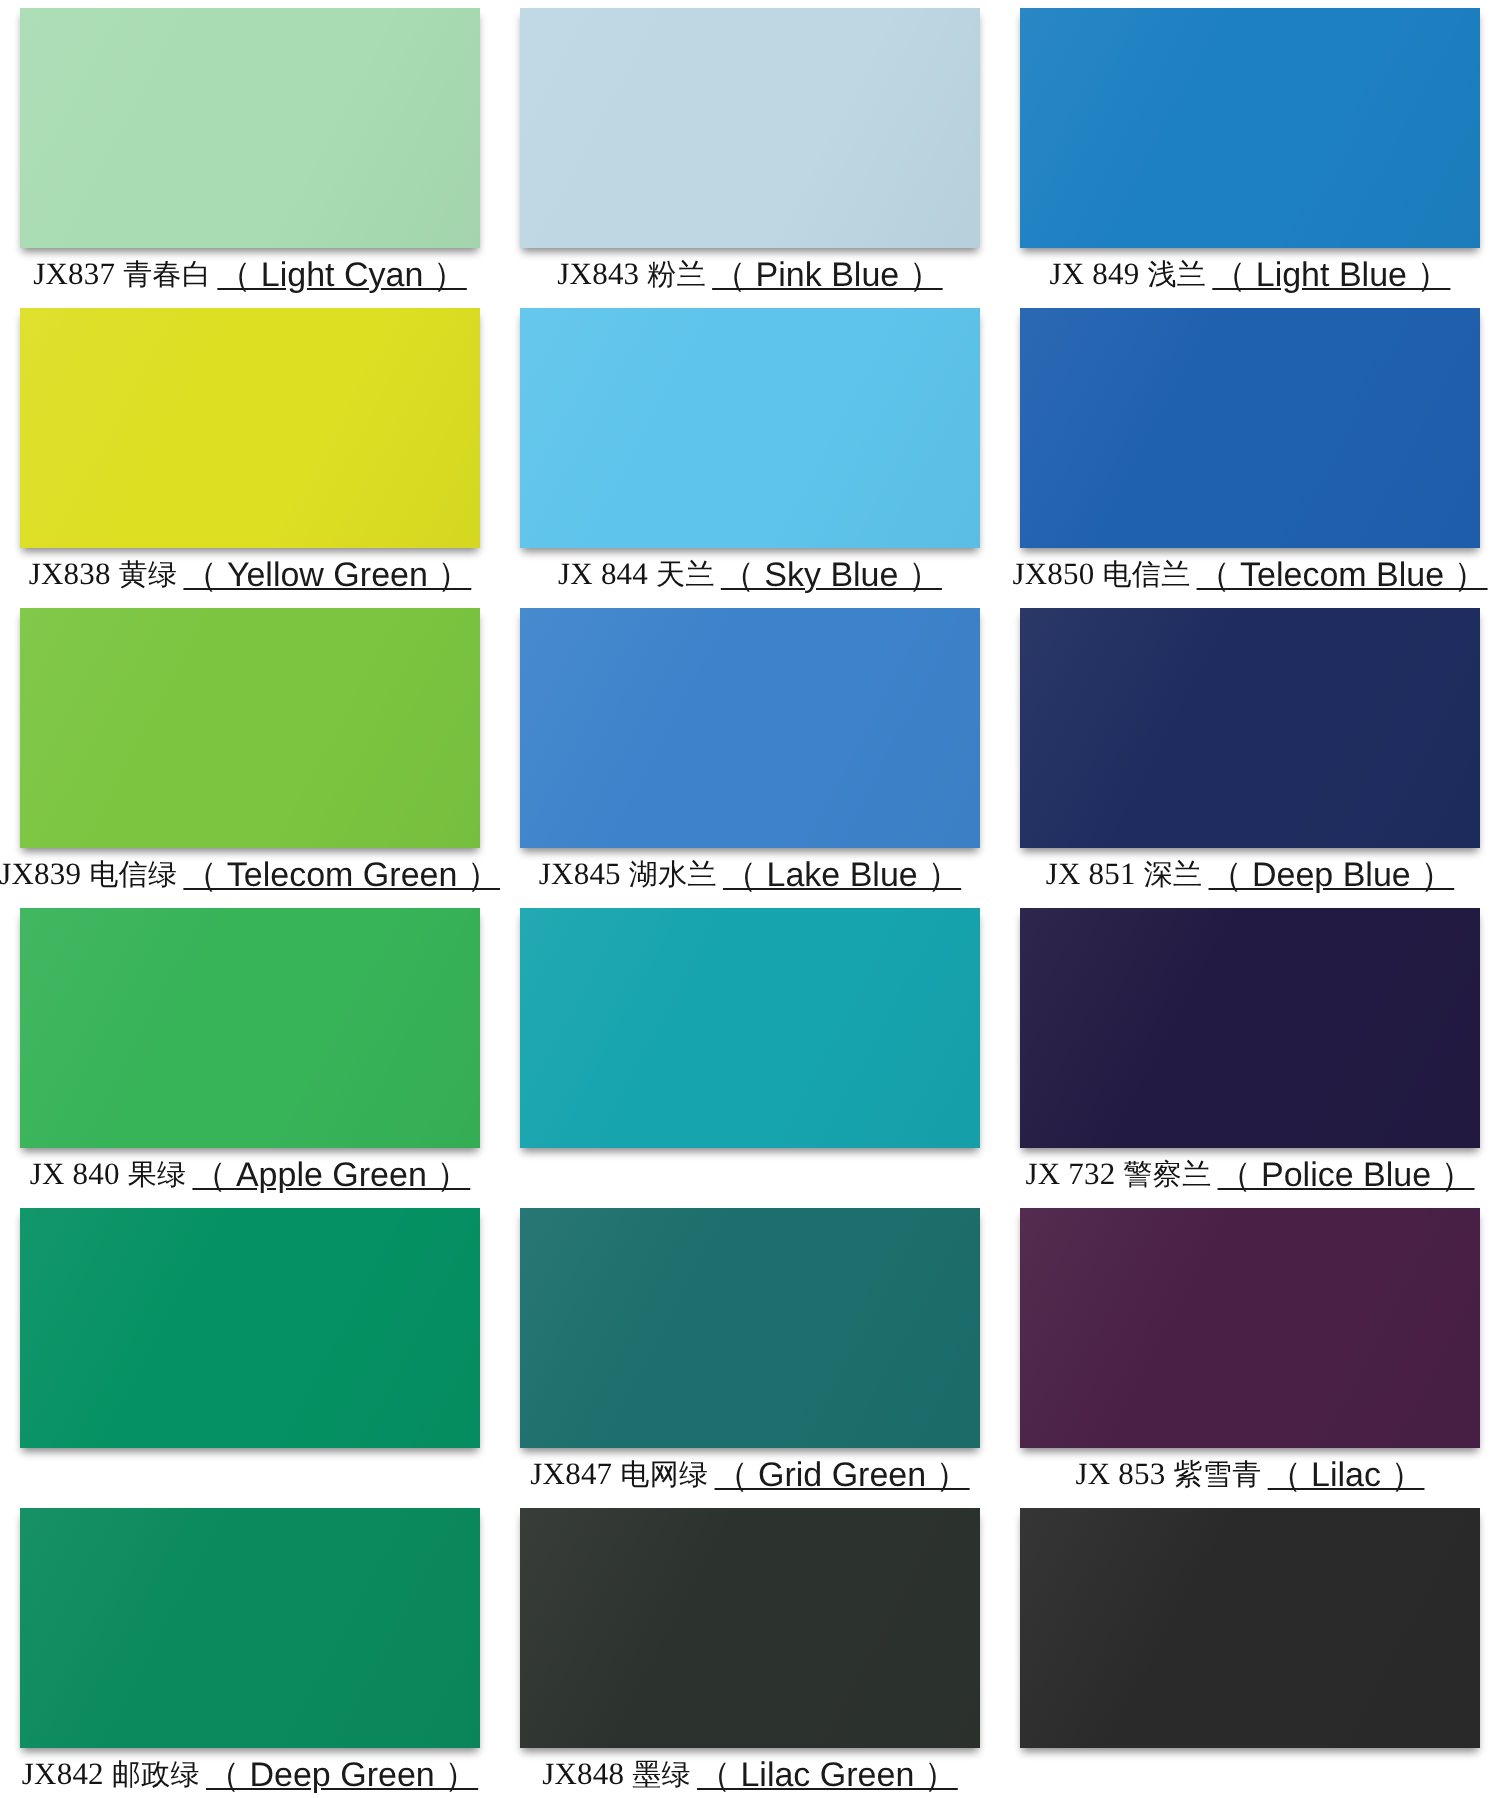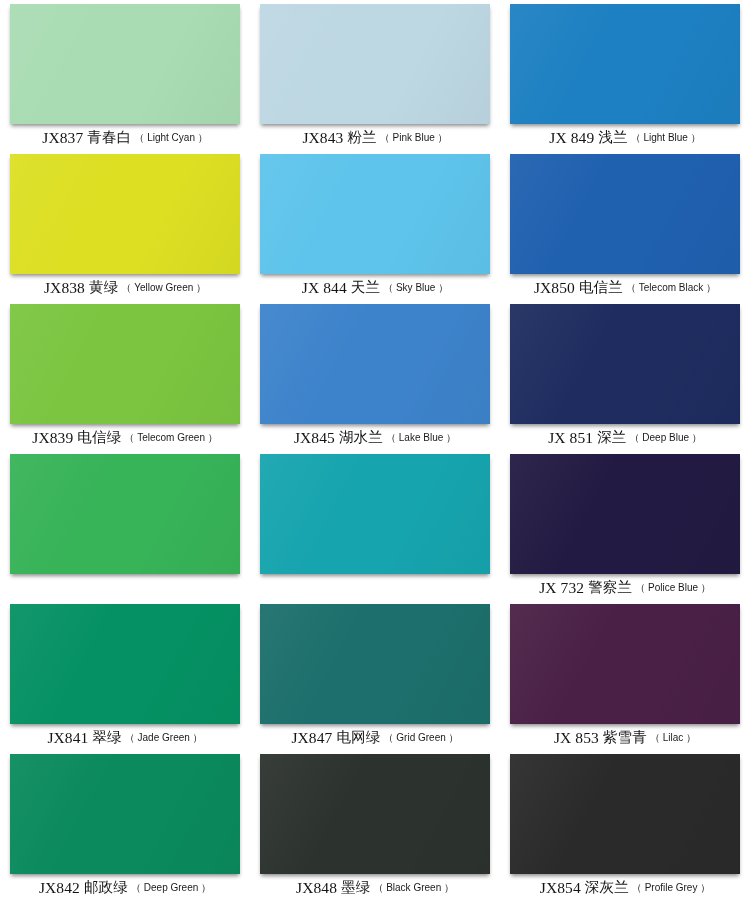"（ Light Cyan ）" .label-en { font-size: 10px -> 17px; text-decoration: none -> underline }
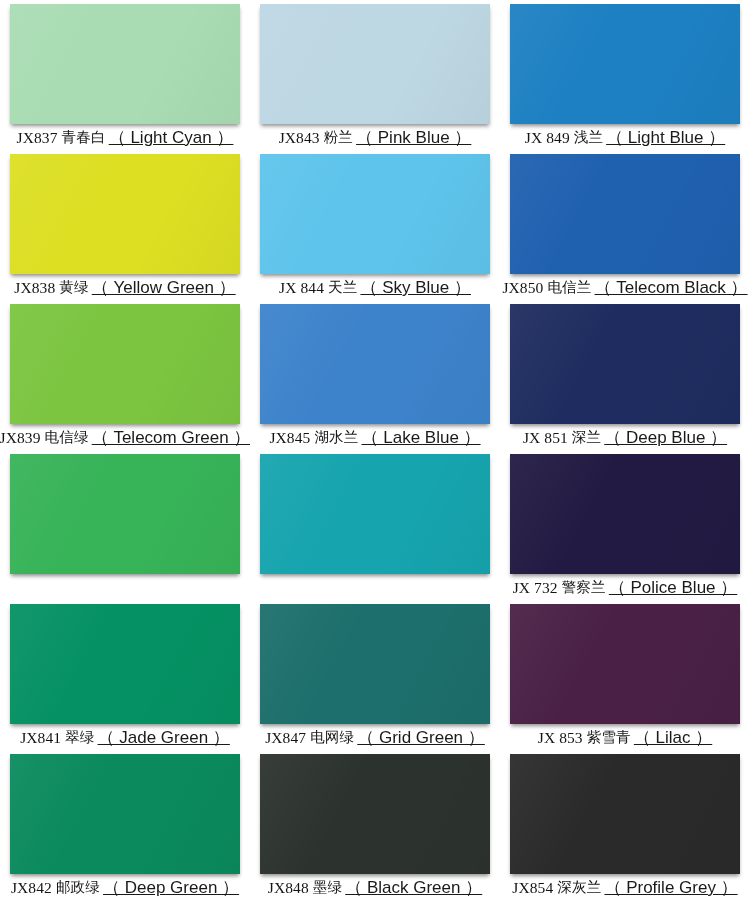"（ Telecom Black ）" span.label-en { text: Black -> Blue }
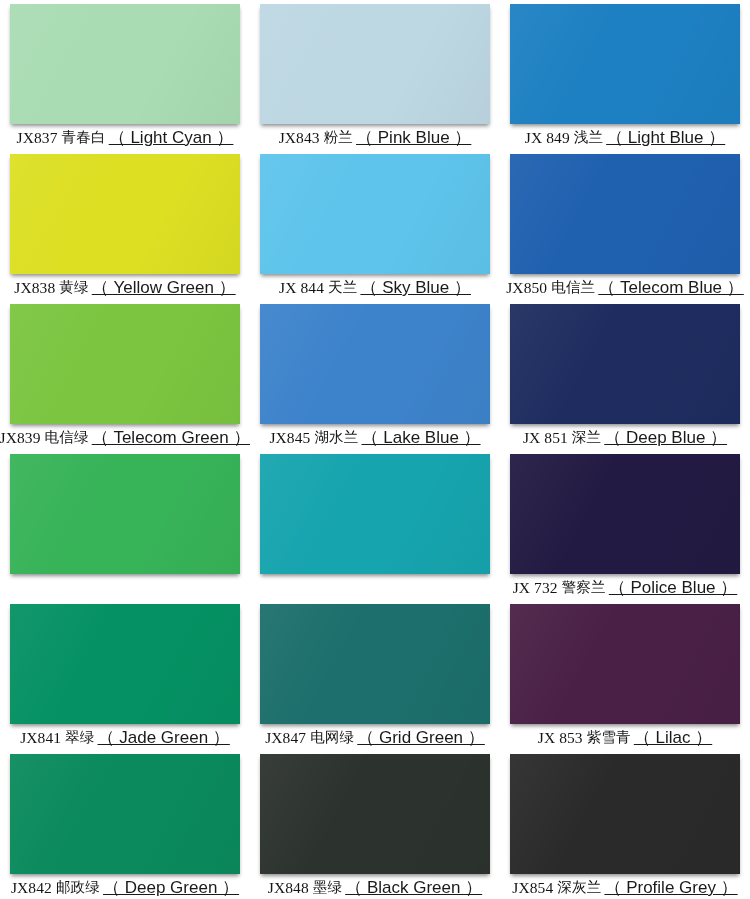"JX 840" div.swatch-label { html: none -> <div> <span>JX 840</span> <span></span> <span>果绿</span> <span>（ Apple Green ）</span> </div> }
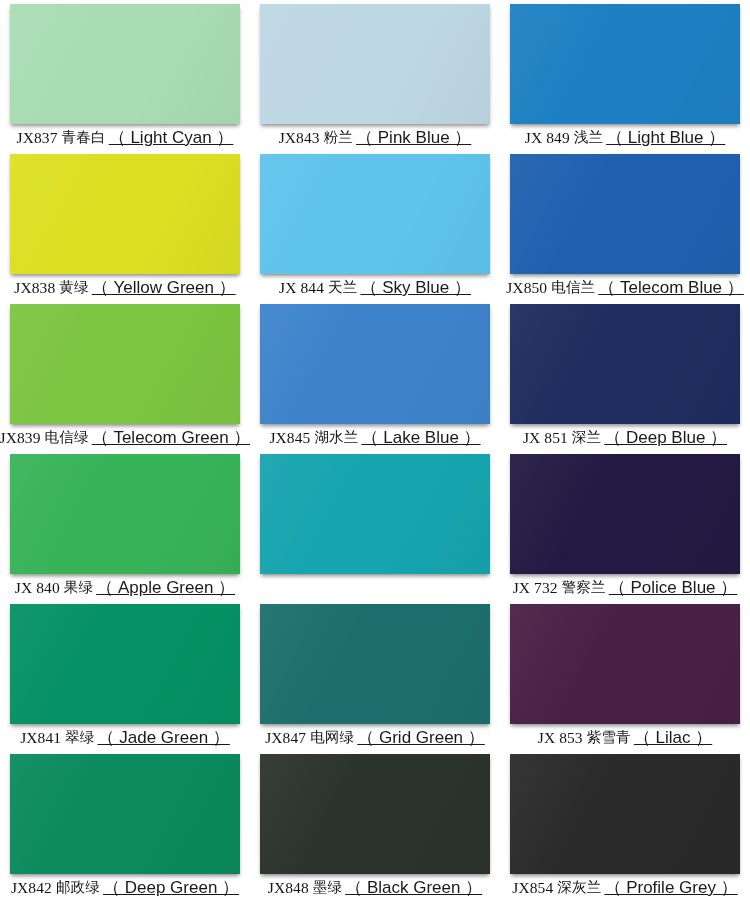"JX841" div.swatch-label { html: <div> <span>JX841</span> <span></span> <span>翠绿</span> <span>（ Jade Green ）</span> </div> -> none }
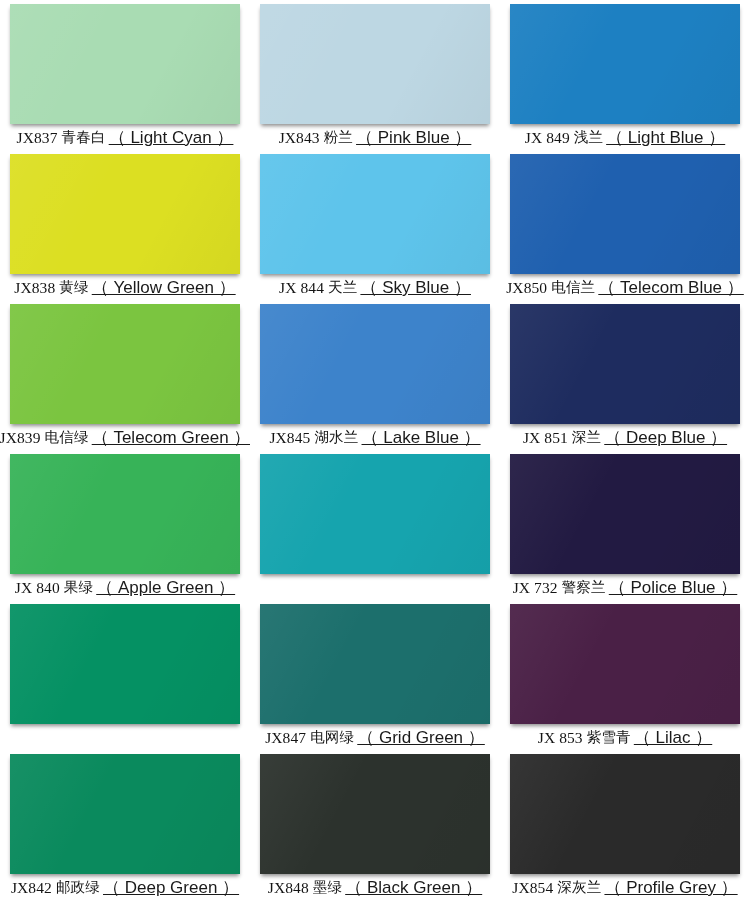"（ Black Green ）" span.label-en { text: Black -> Lilac }
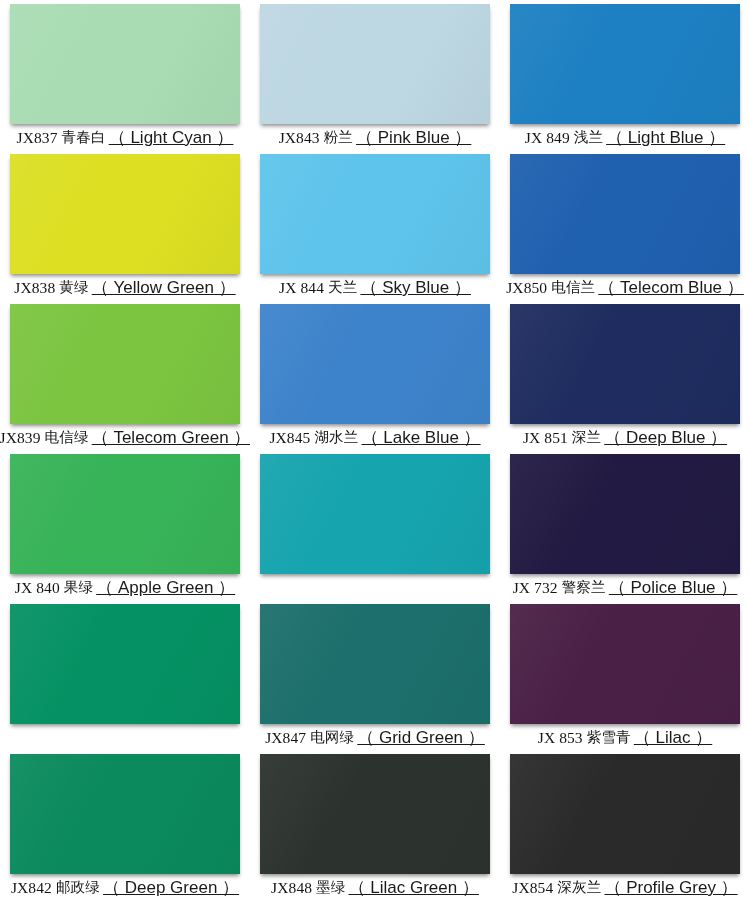"JX854" div.swatch-label { html: <div> <span>JX854</span> <span></span> <span>深灰兰</span> <span>（ Profile Grey ）</span> </div> -> none }
